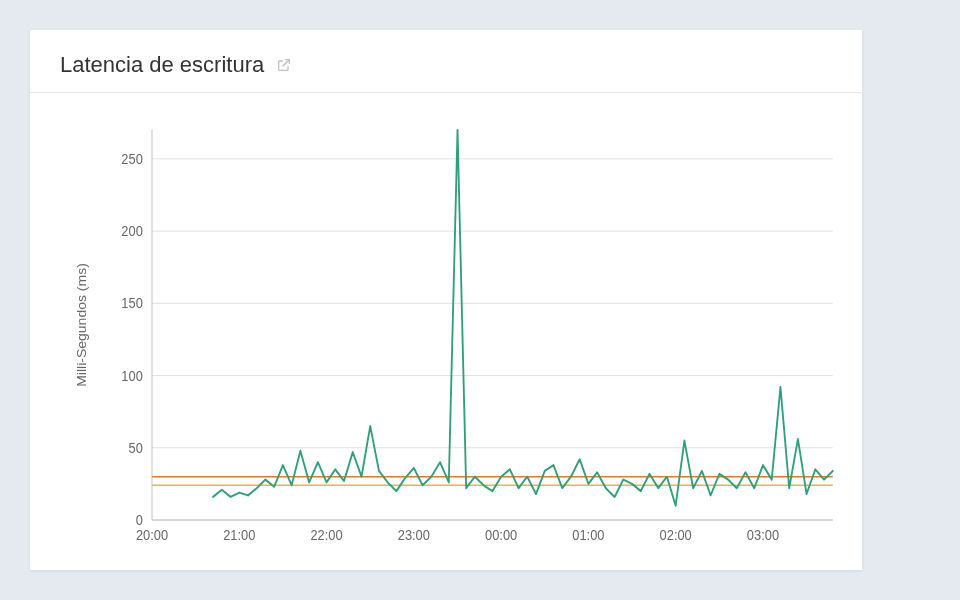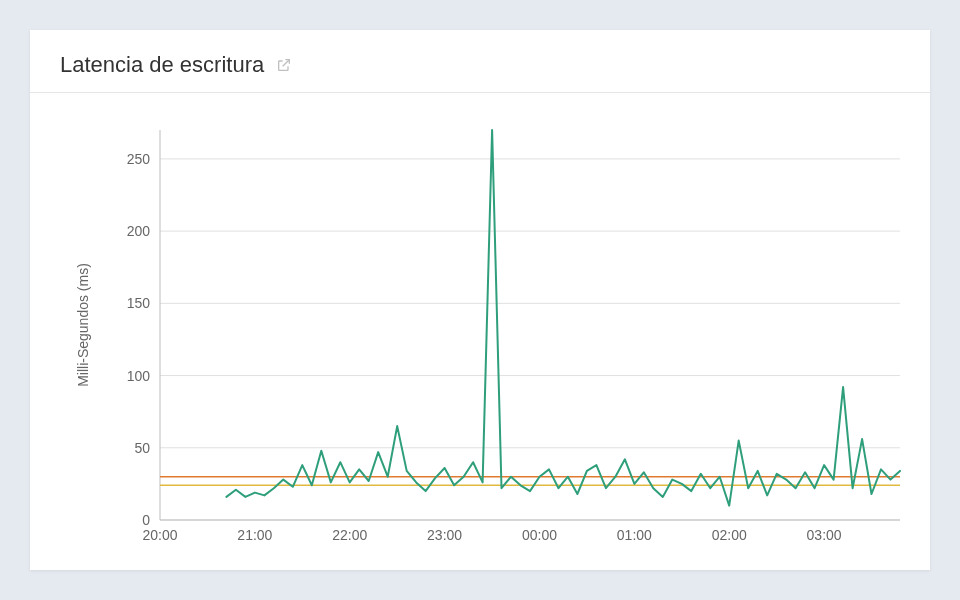"Latencia de escritura" .card { width: 900px -> 832px }
